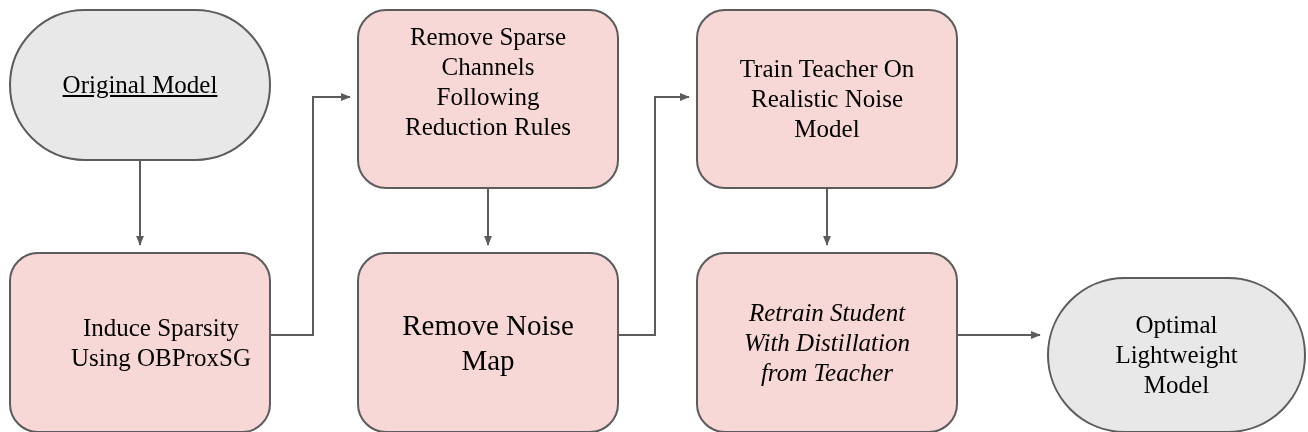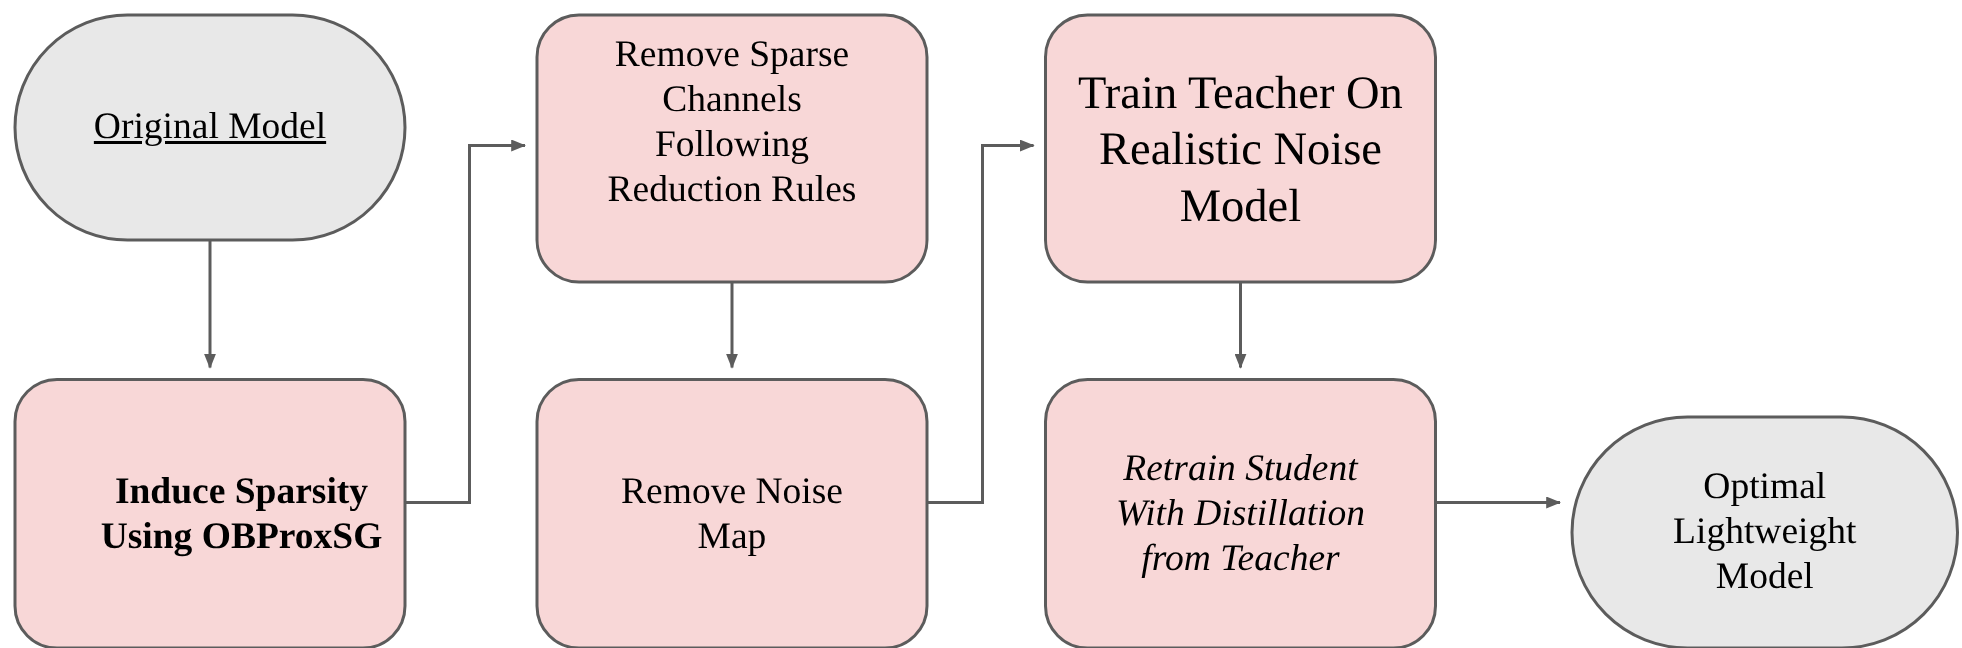"Train Teacher On" div.node-label { font-size: 31px -> 25px }
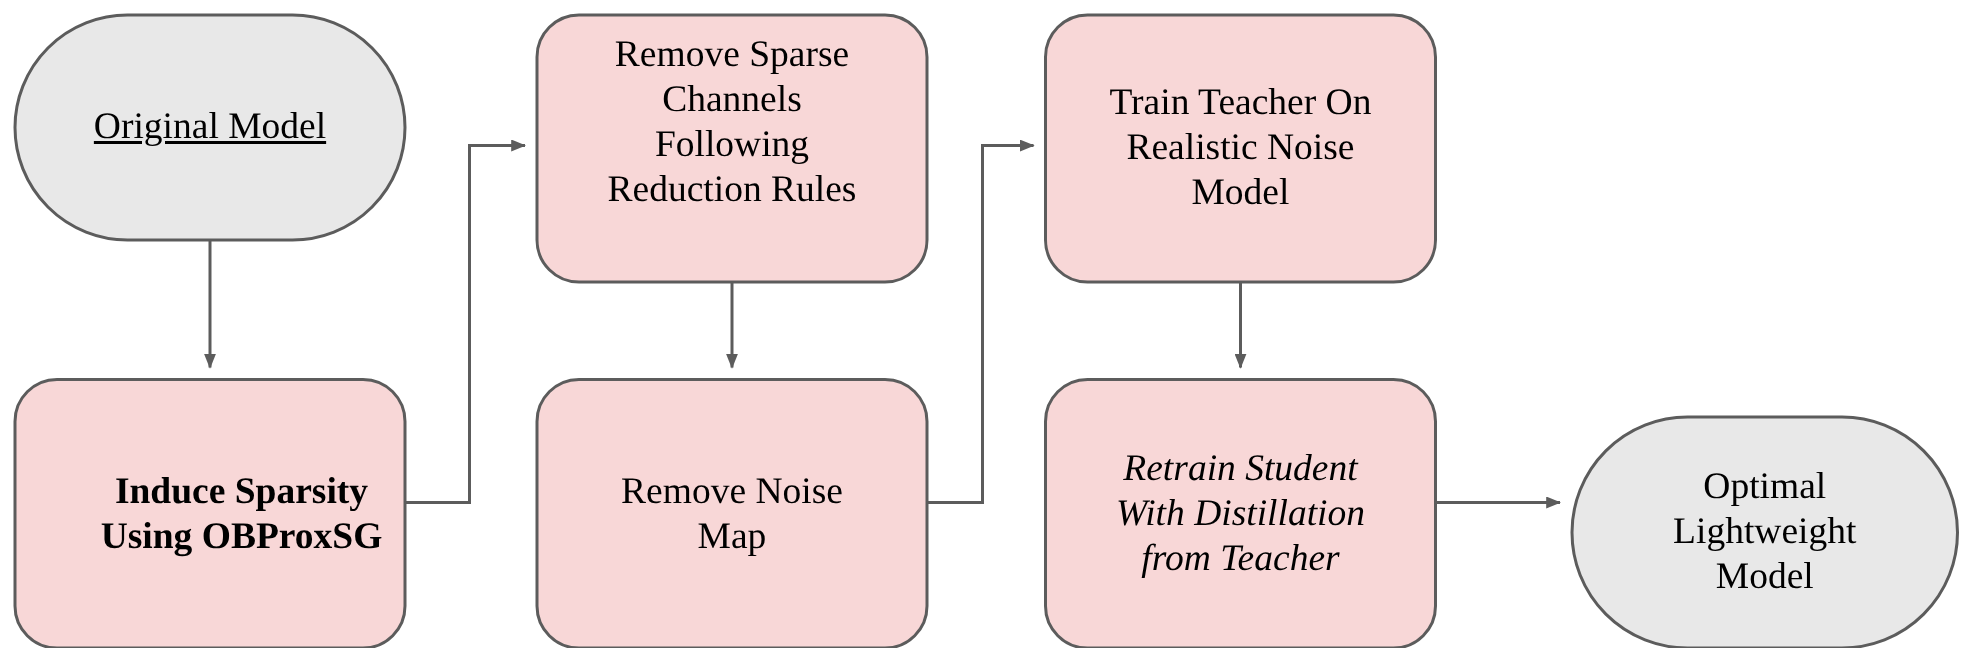"Induce Sparsity" div.node-label { font-weight: bold -> none }
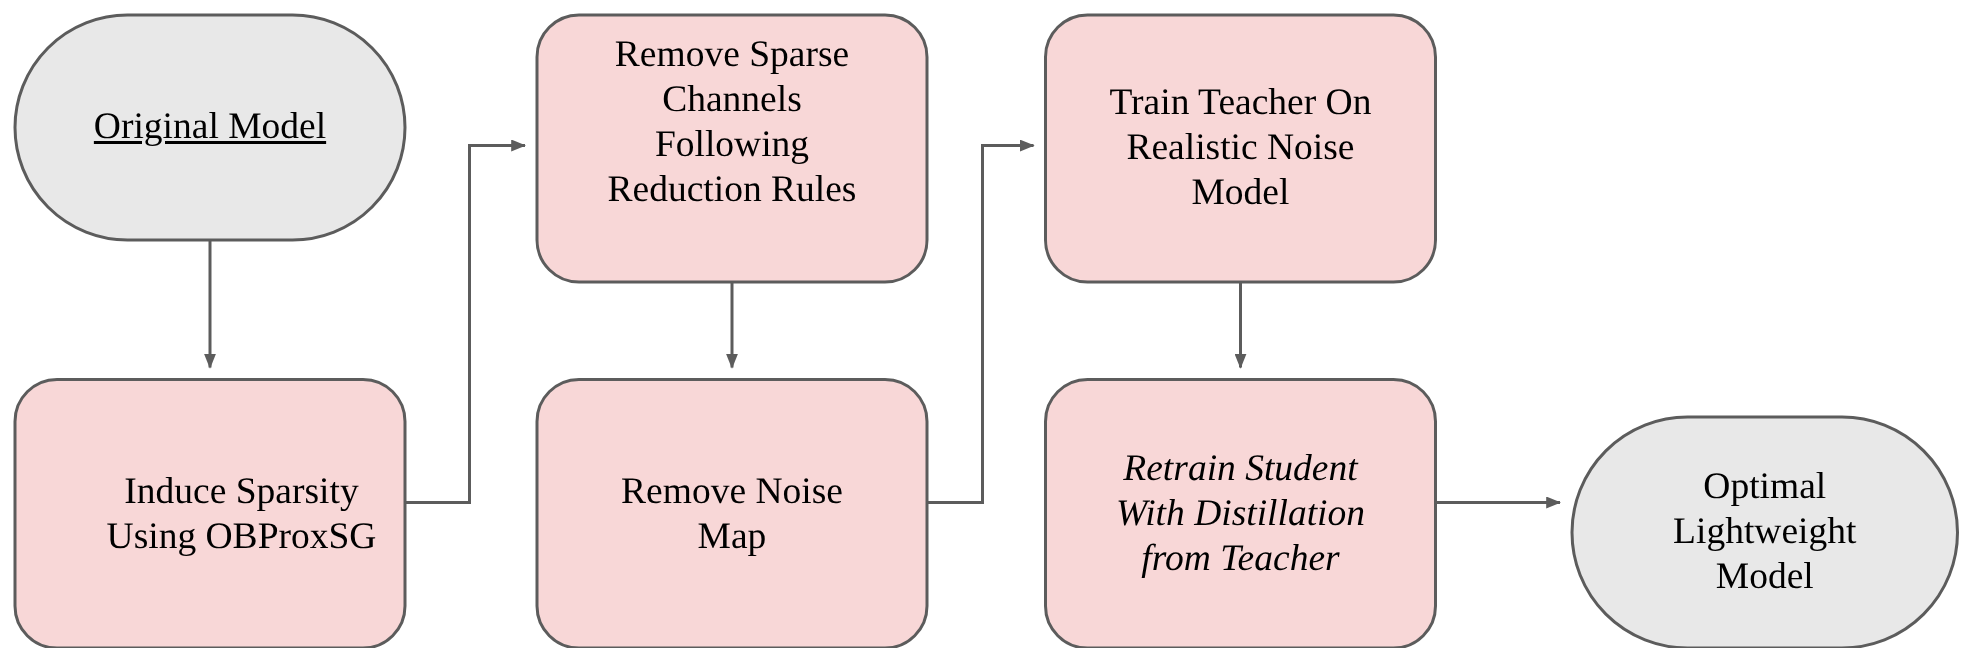"Remove Noise" div.node-label { font-size: 25px -> 29px }
